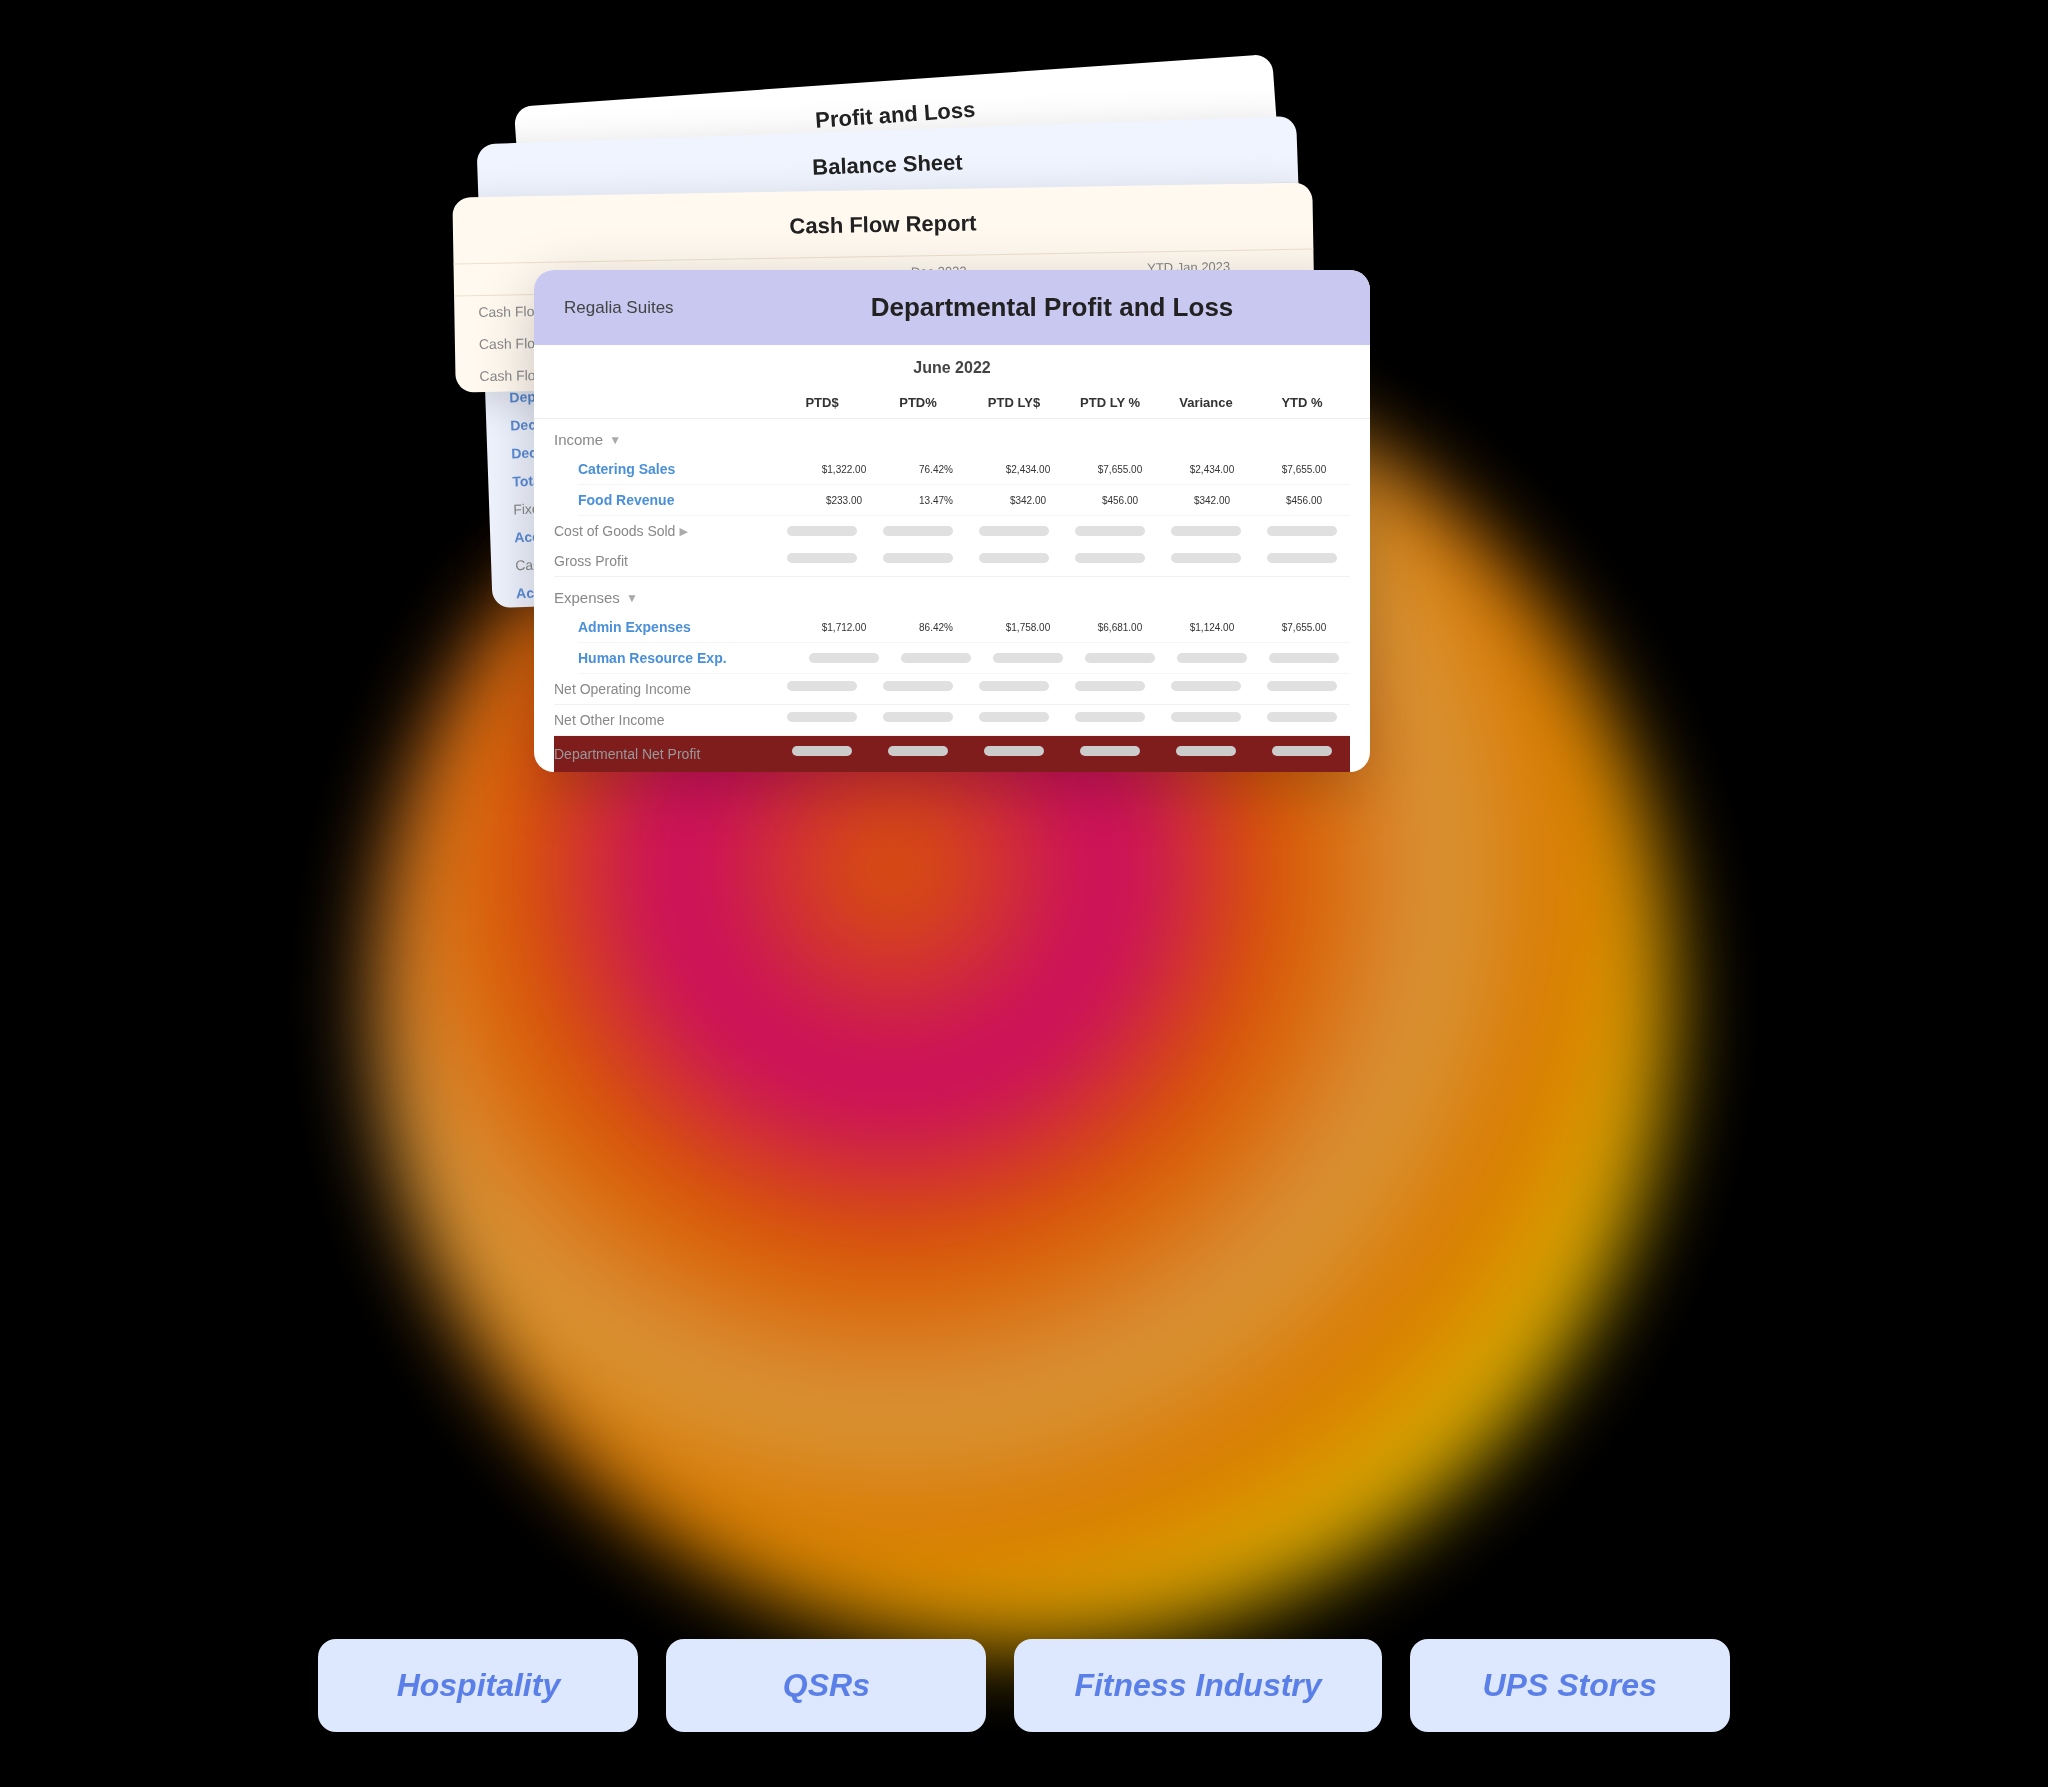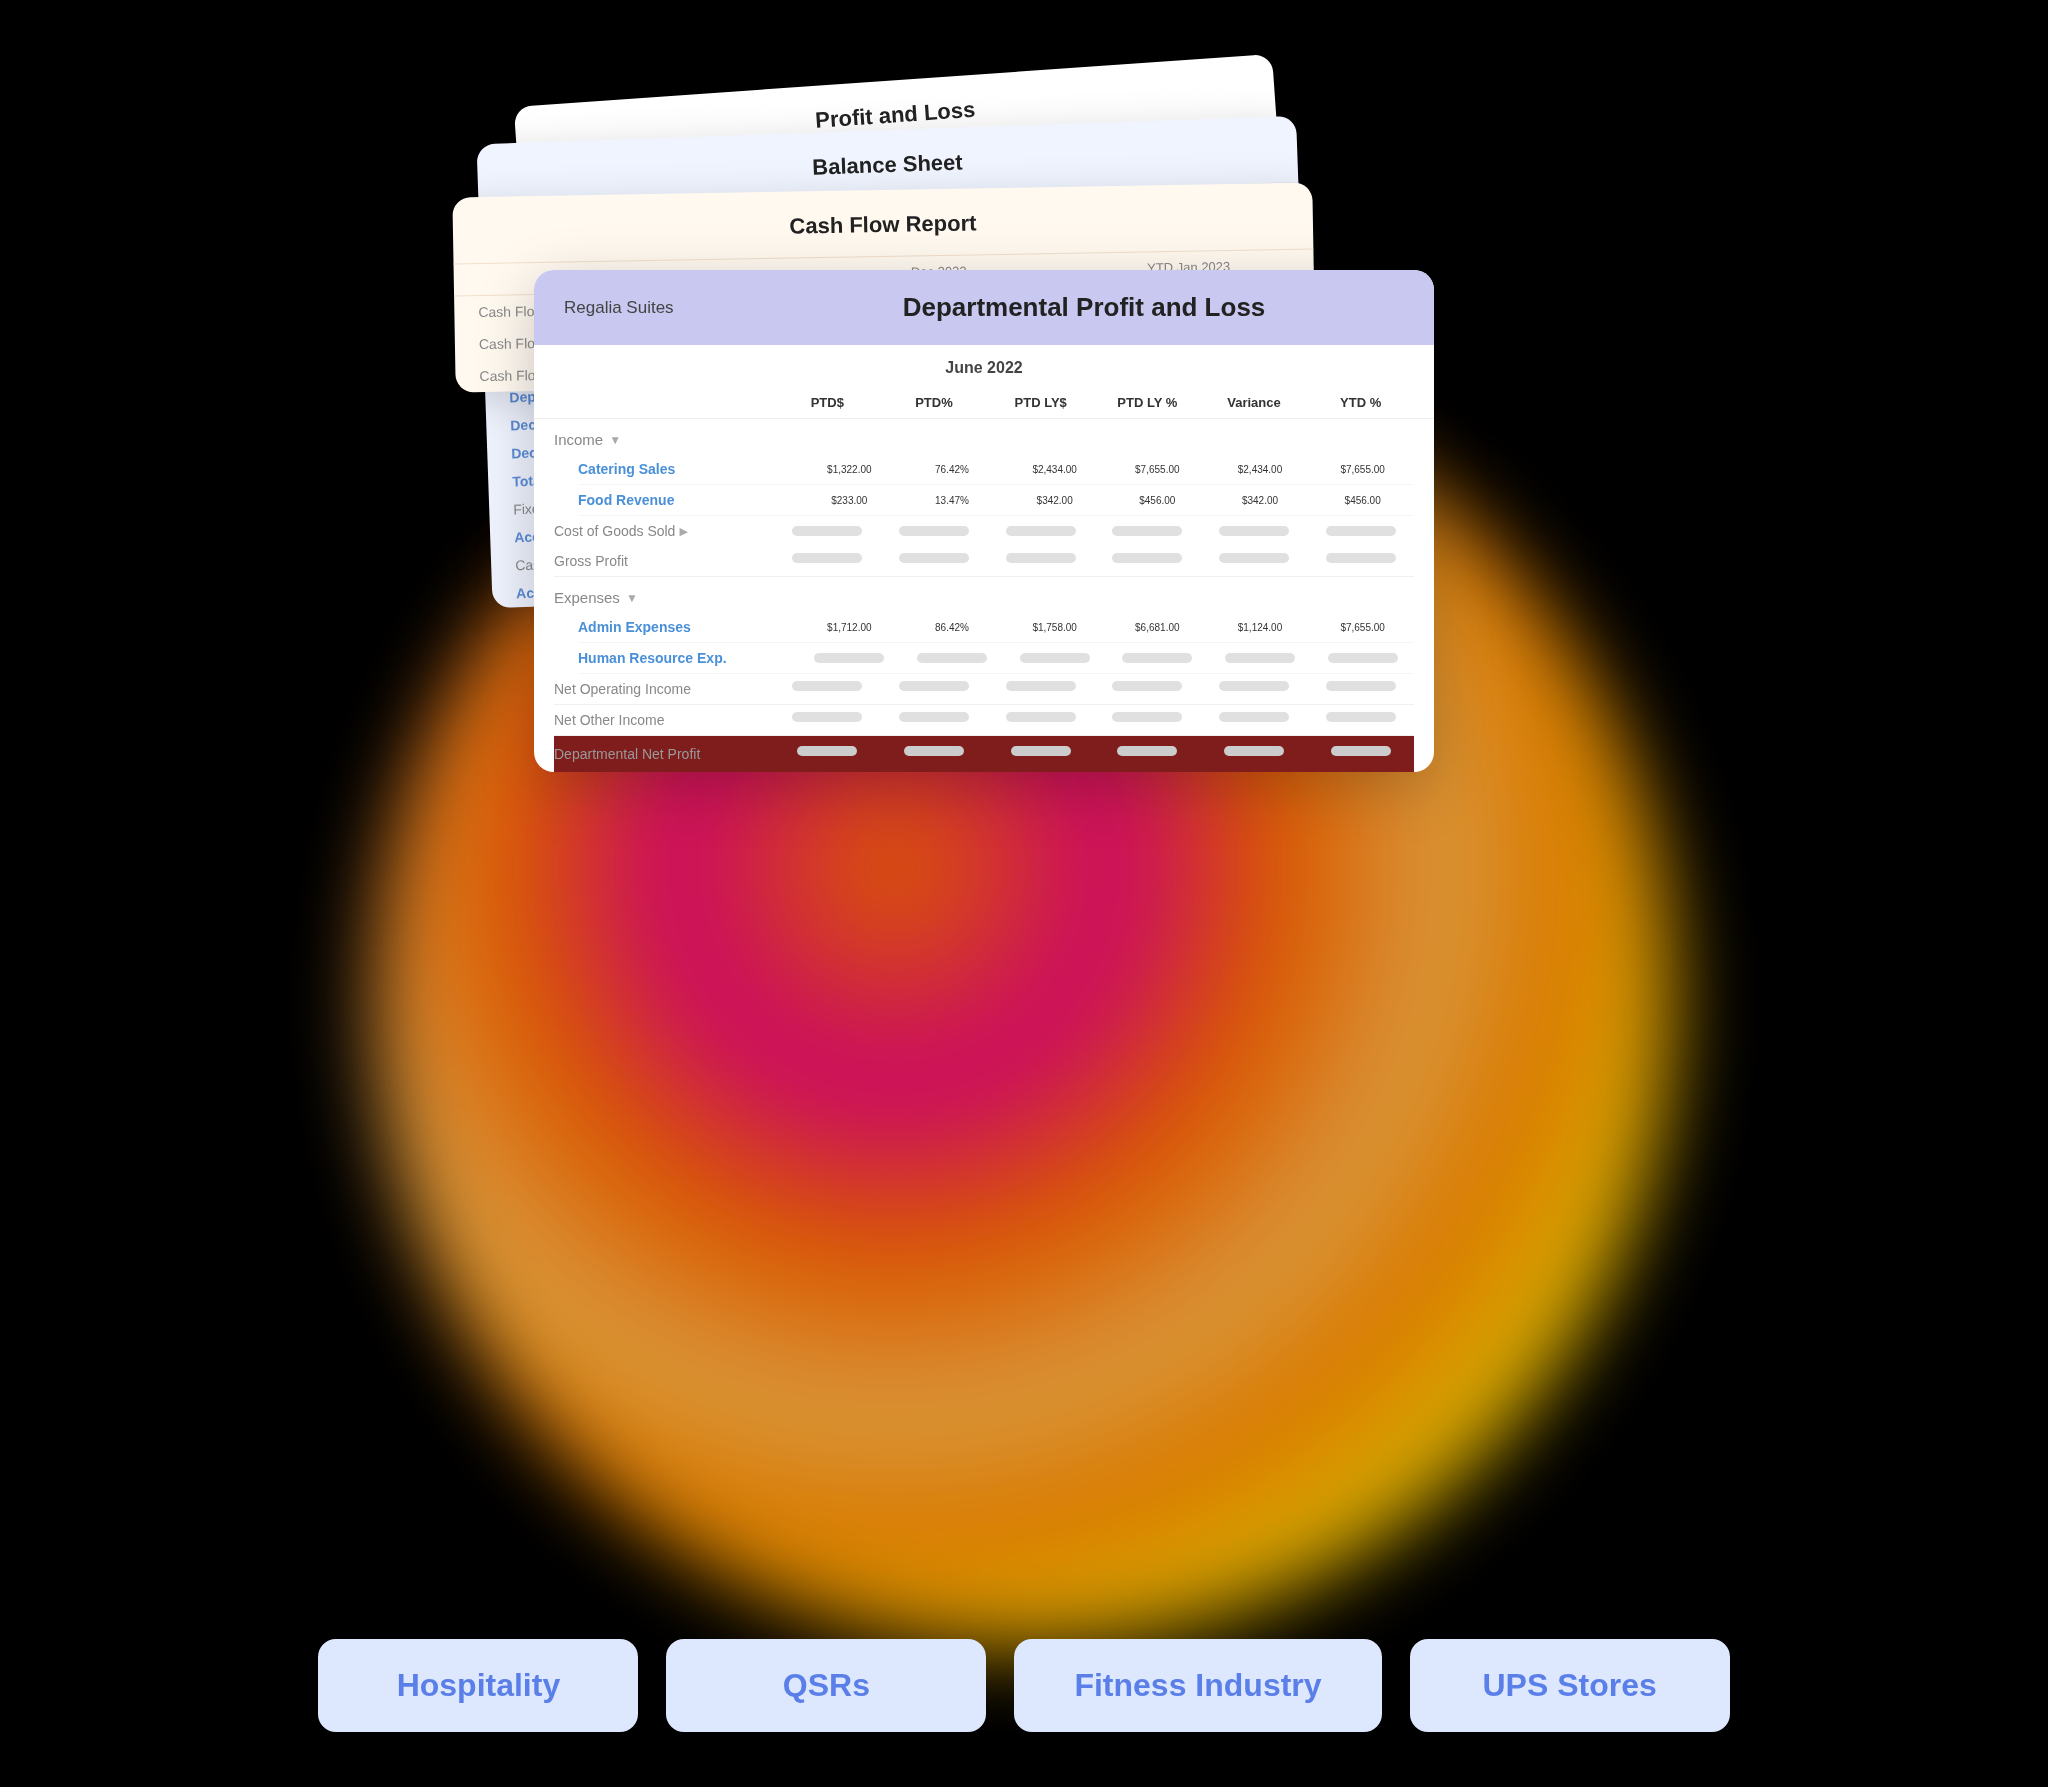"Regalia Suites" .card-main { width: 900px -> 836px }
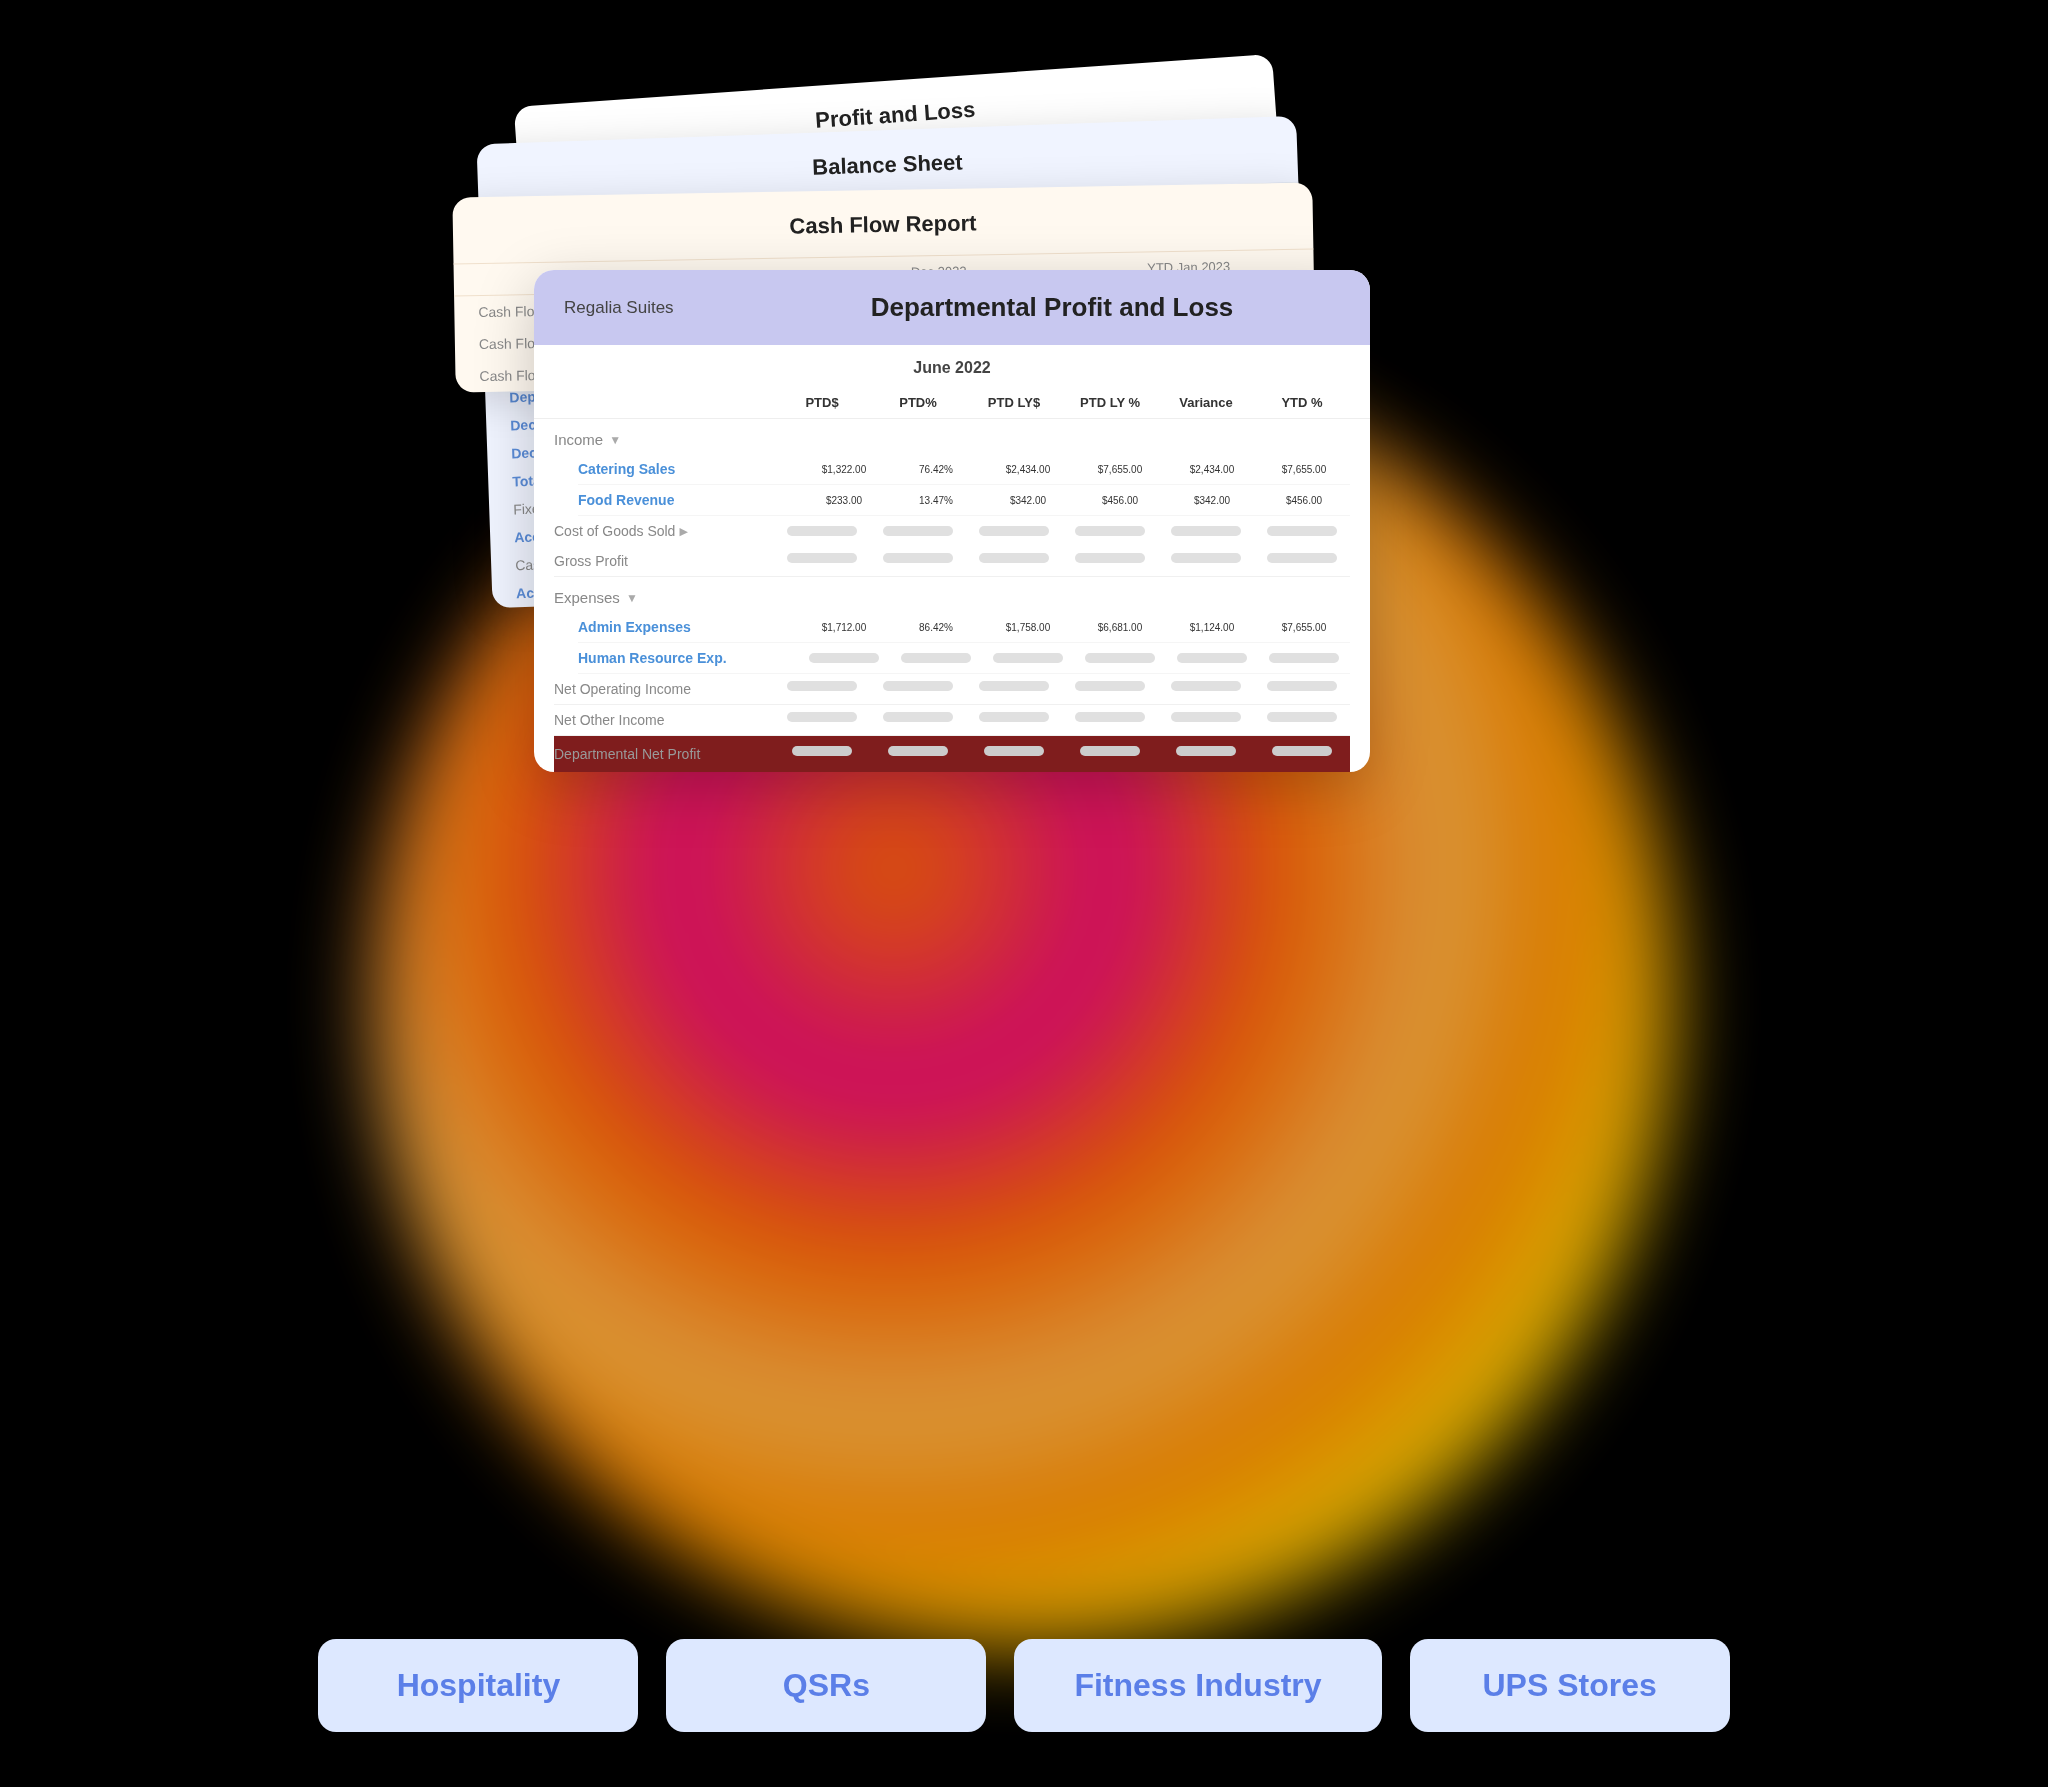"Hospitality" .category-pills { font-style: none -> italic }
